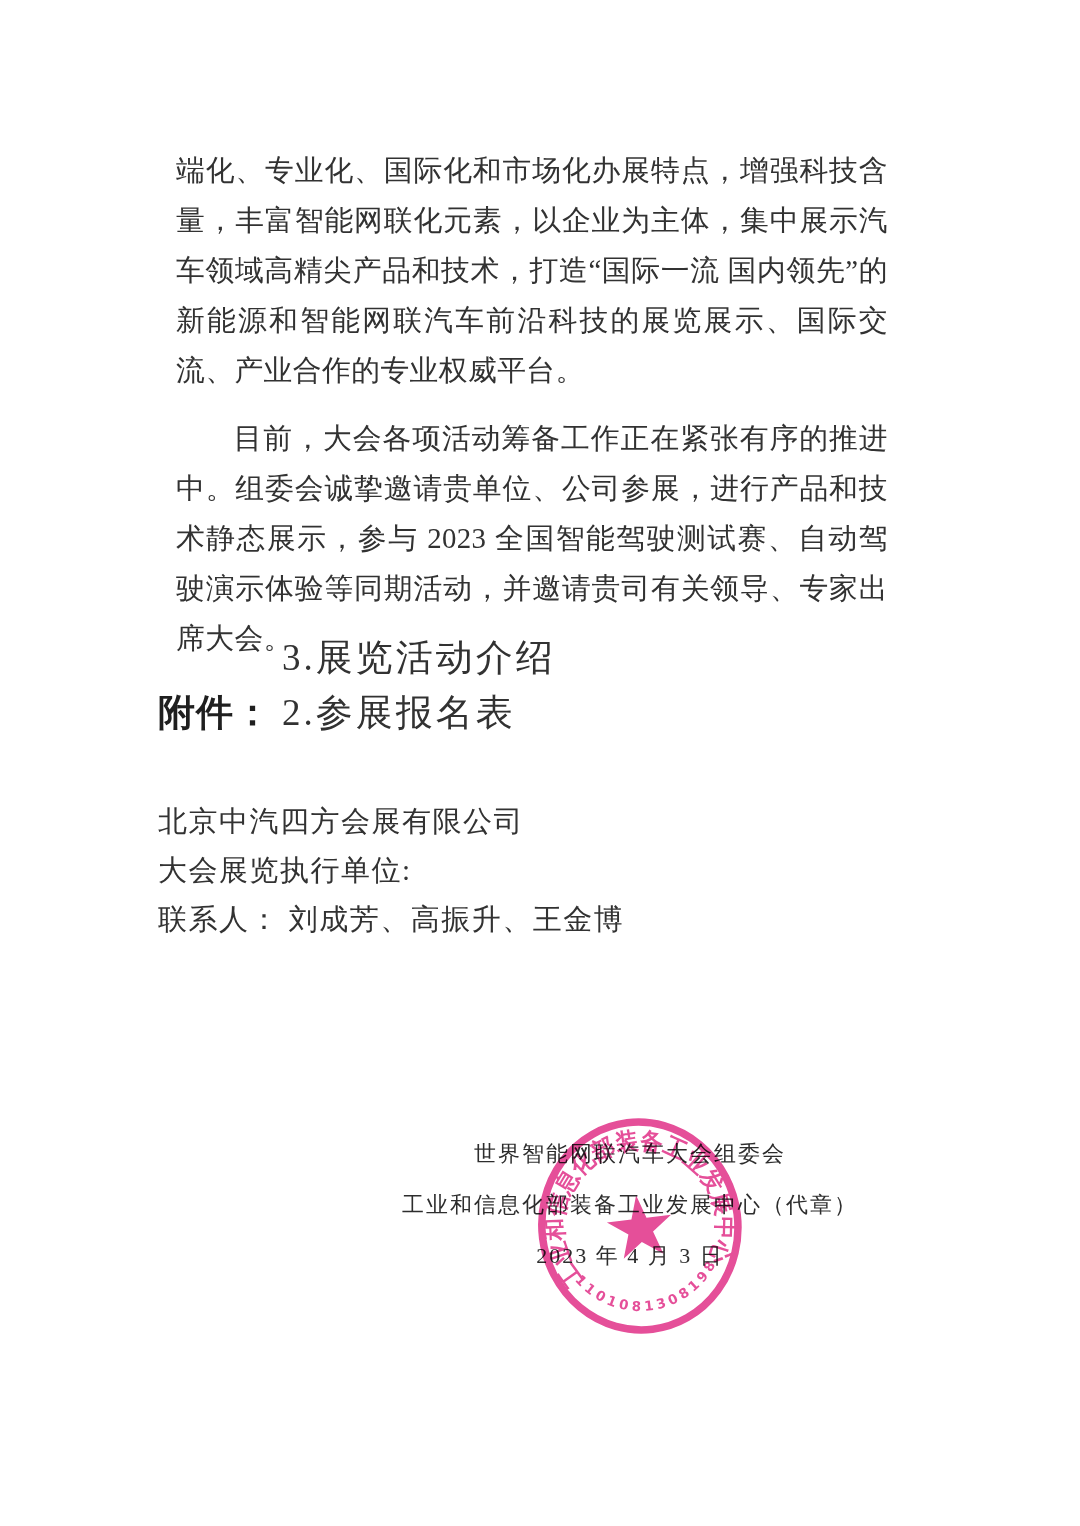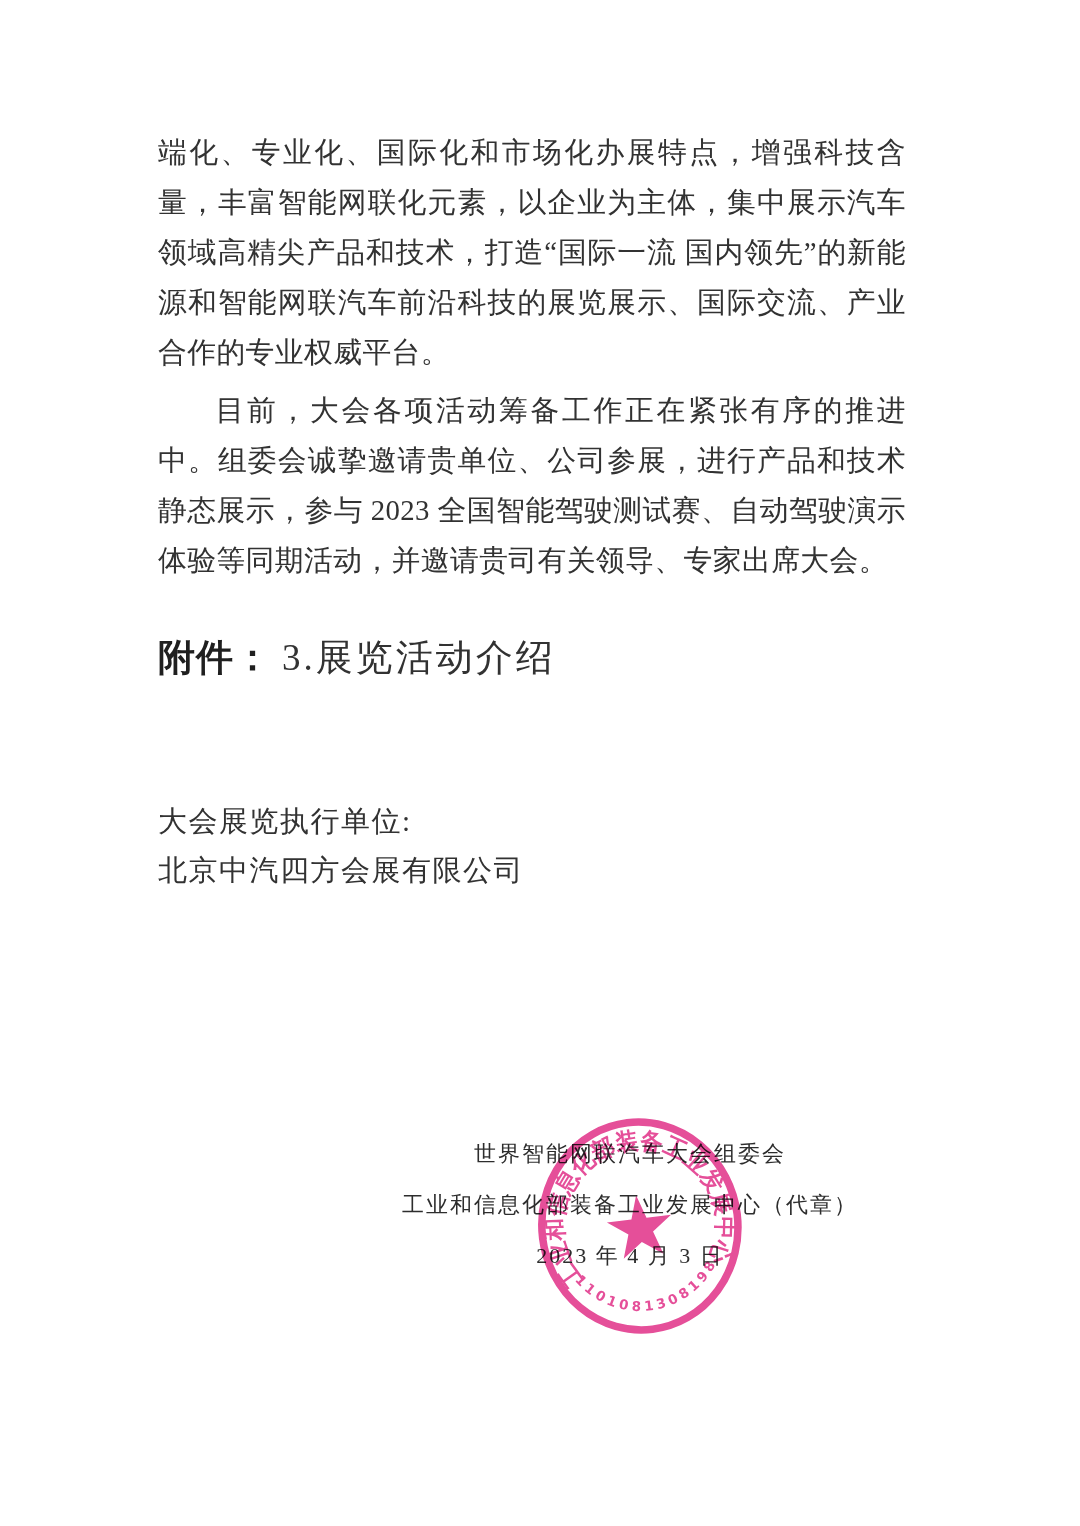"端化、专业化、国际化和市场化办展特点，增强科技含量，丰富智能网联化元素，以企业为" .para { margin: 0 -> 18px }
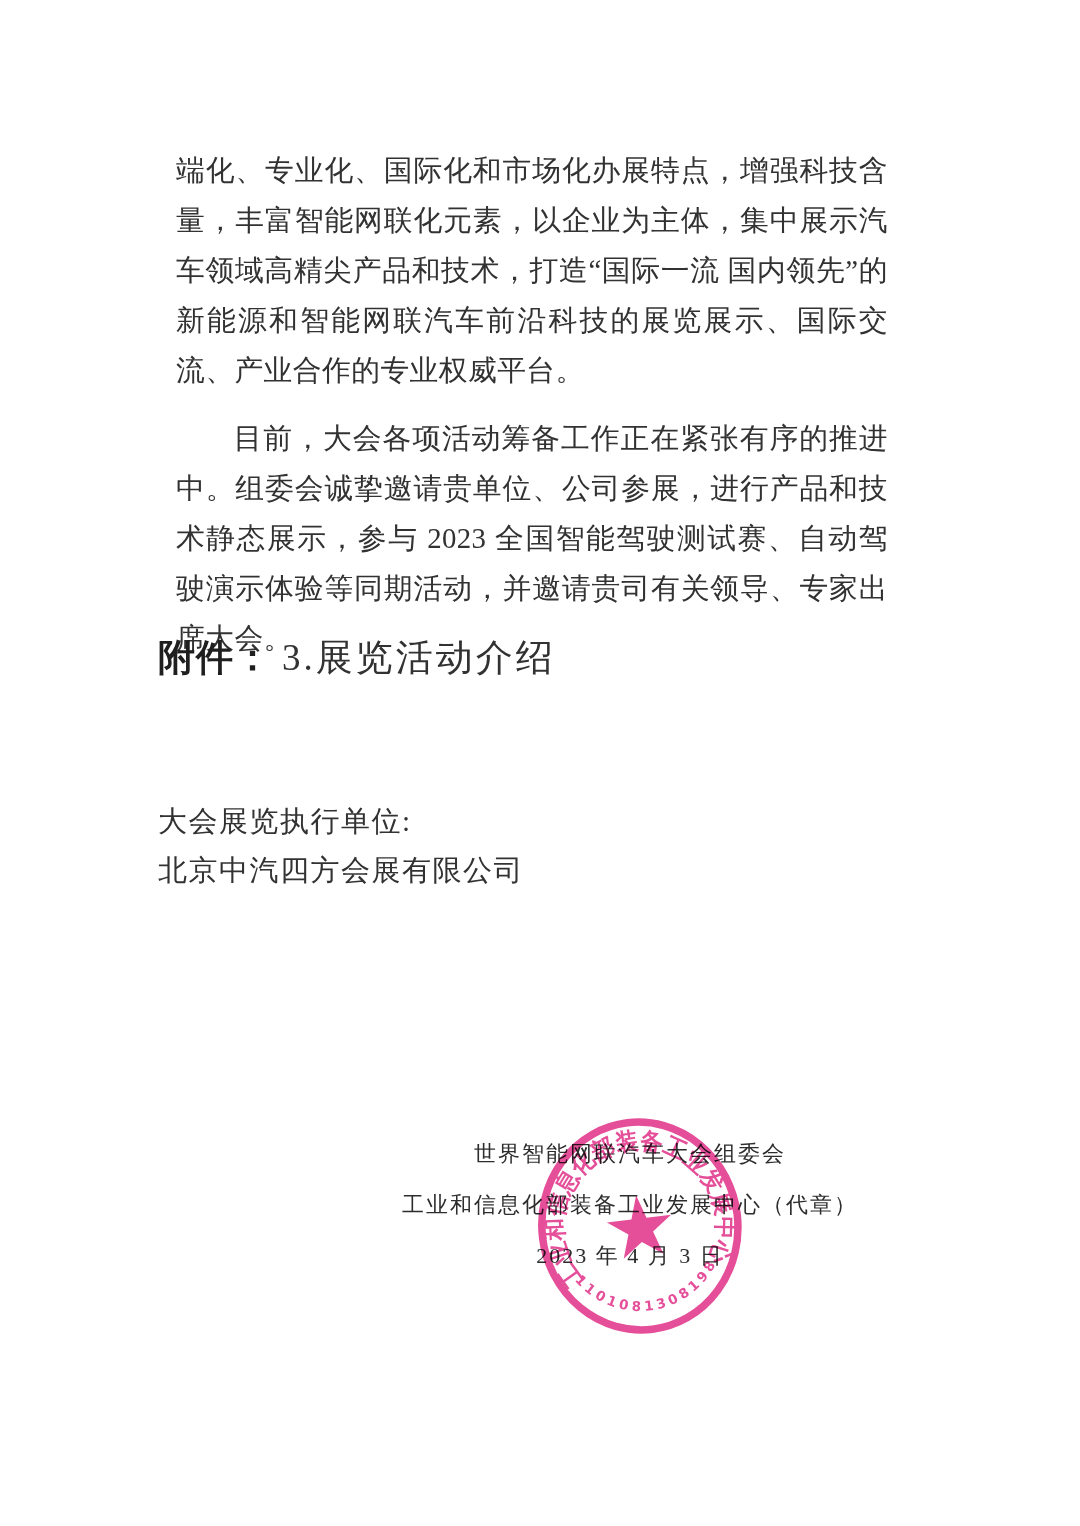"2.参展报名表" div { html: none -> <div>2.参展报名表</div> }
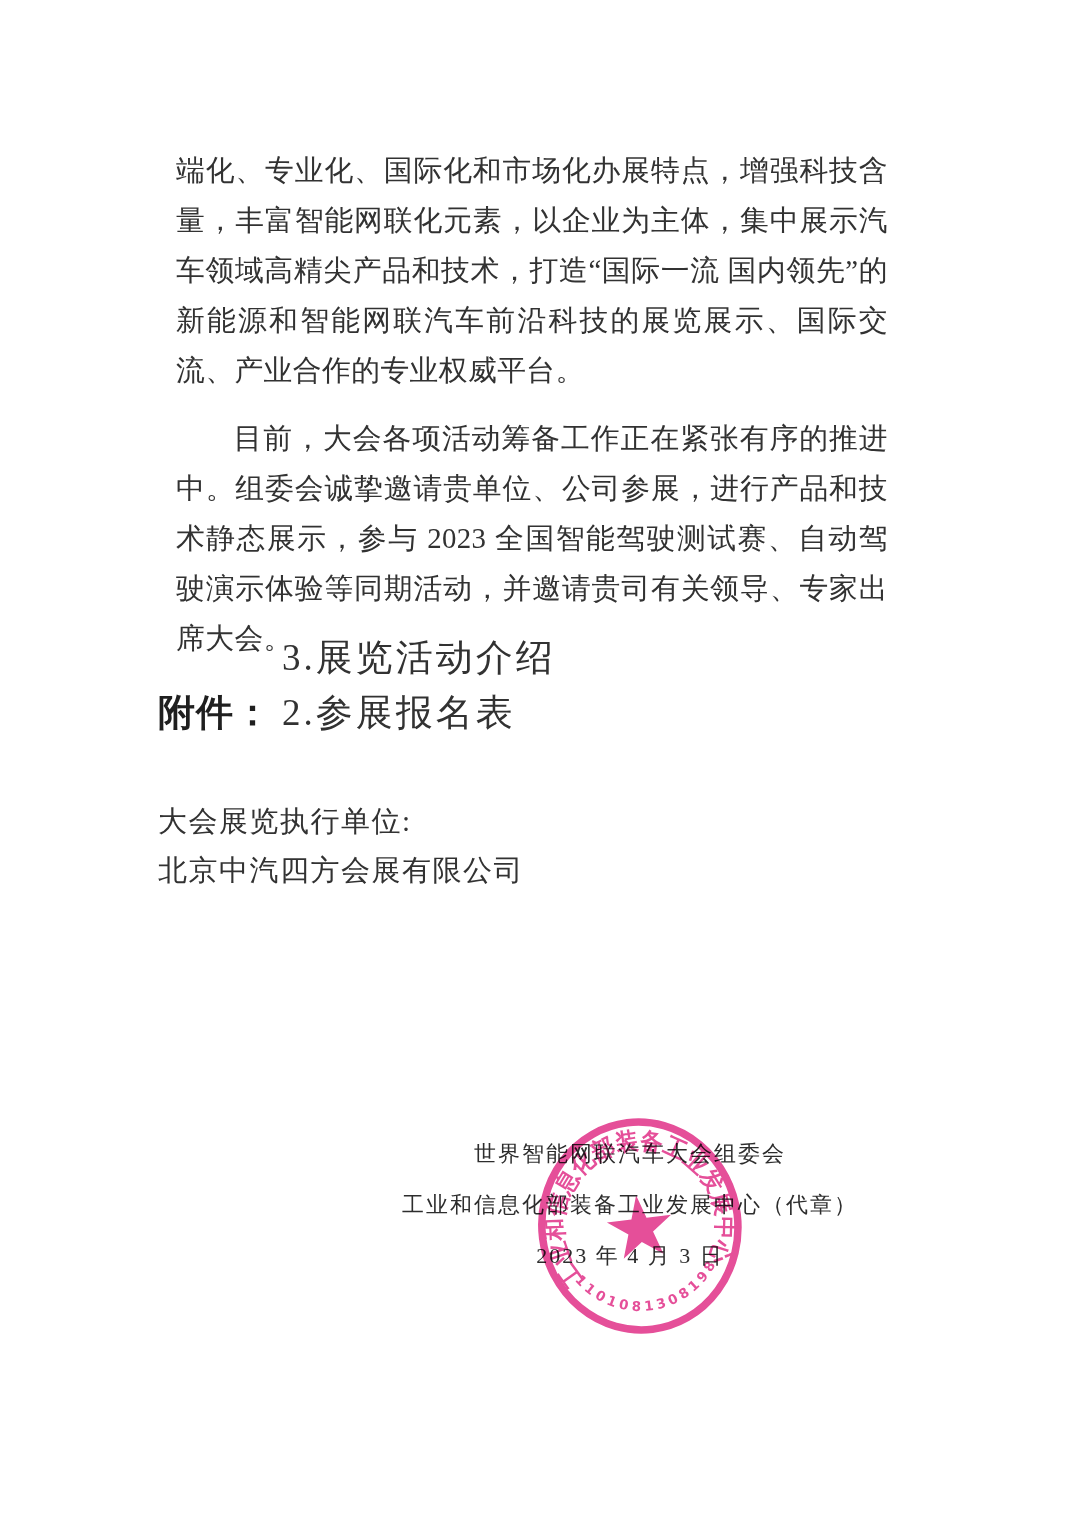"大会展览执行单位:" div { order: before "北京中汽四方会展有限公司" -> after "北京中汽四方会展有限公司" }
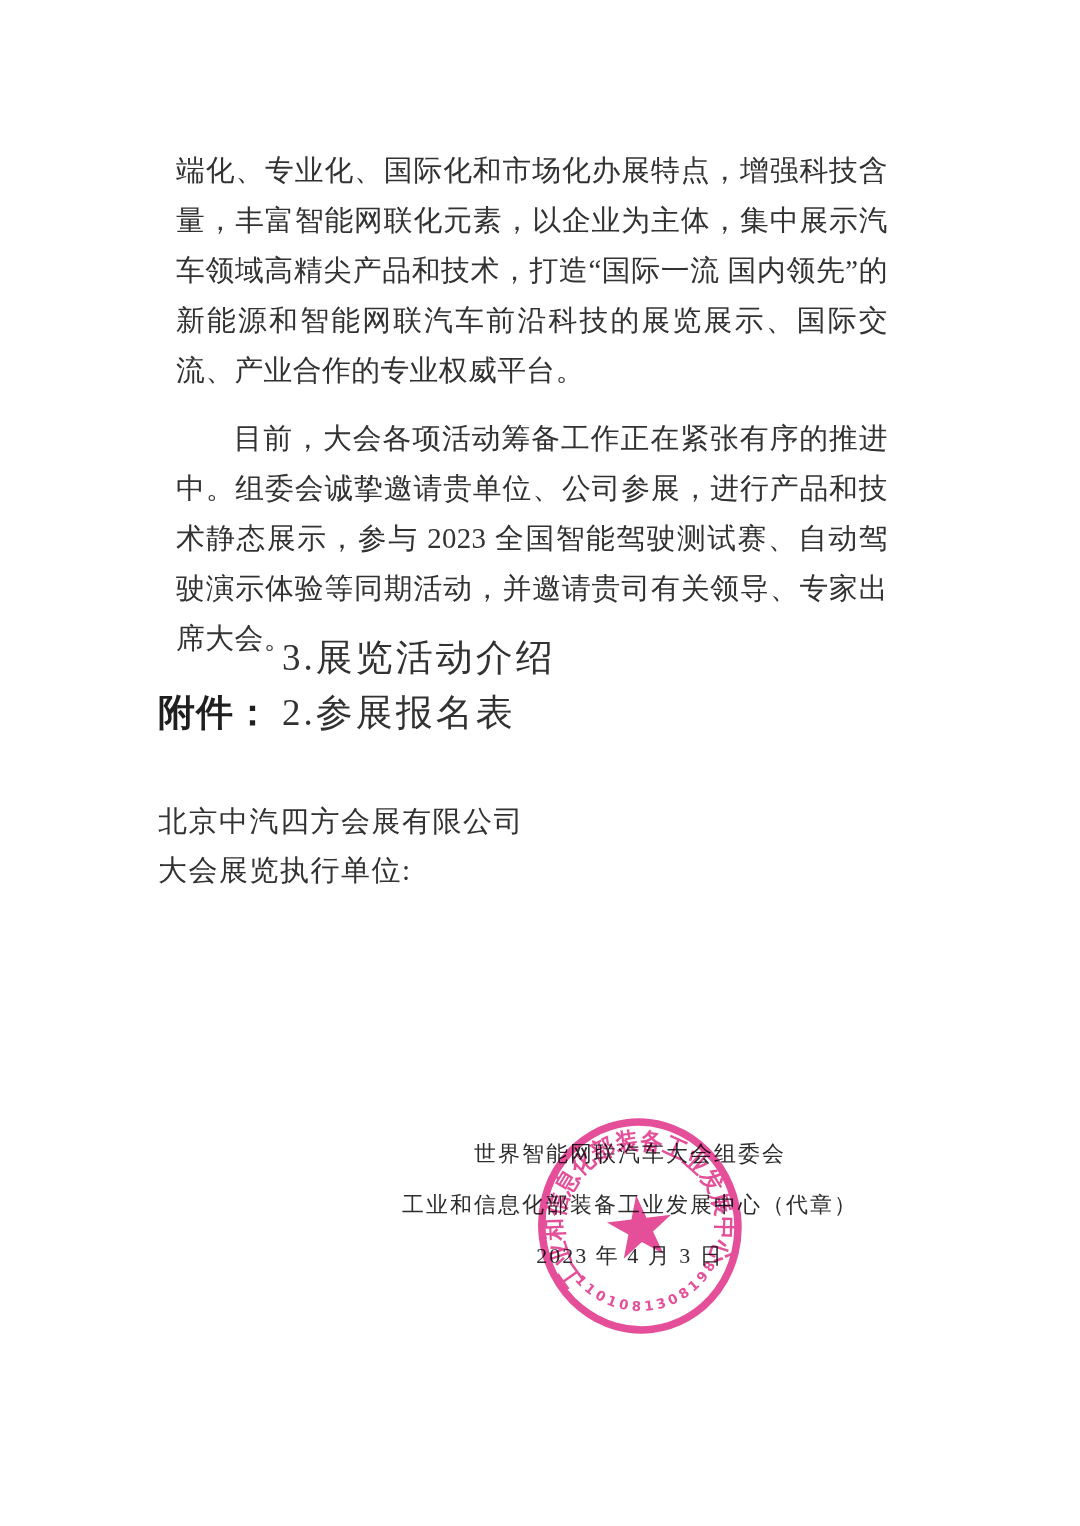"联系人： 刘成芳、高振升、王金博" div { html: none -> <div>联系人： 刘成芳、高振升、王金博</div> }
